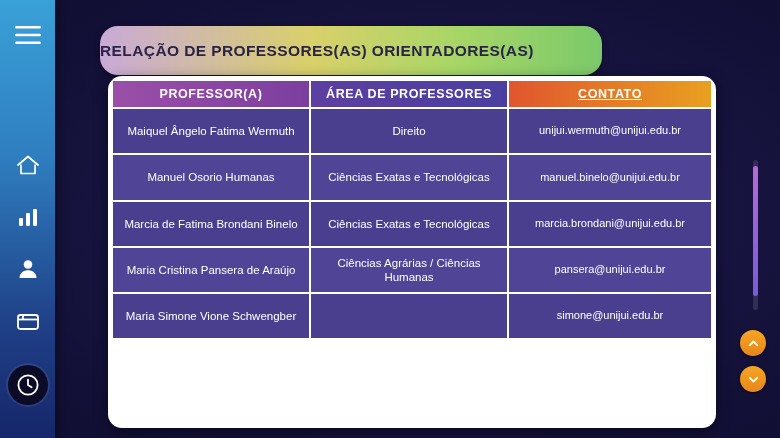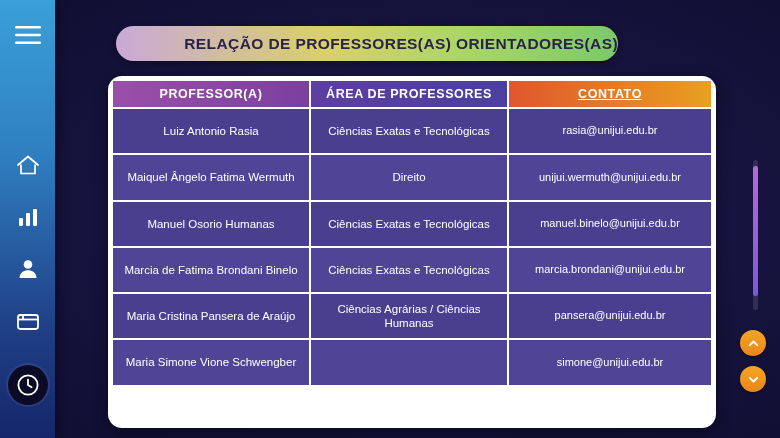"RELAÇÃO DE PROFESSORES(AS)" #title-banner { height: 35px -> 49px; justify-content: flex-end -> flex-start; left: 116px -> 100px }
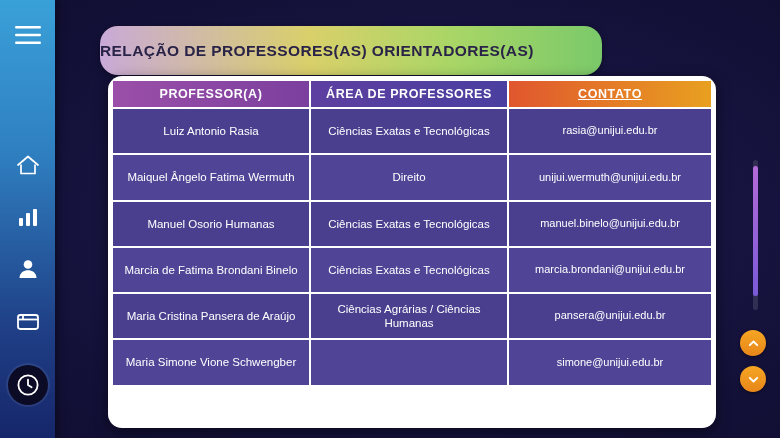"Luiz Antonio Rasia" tr { html: <tr> <td>Luiz Antonio Rasia</td> <td>Ciências Exatas e Tecnológicas</td> <td>rasia@unijui.edu.br</td> </tr> -> none }
